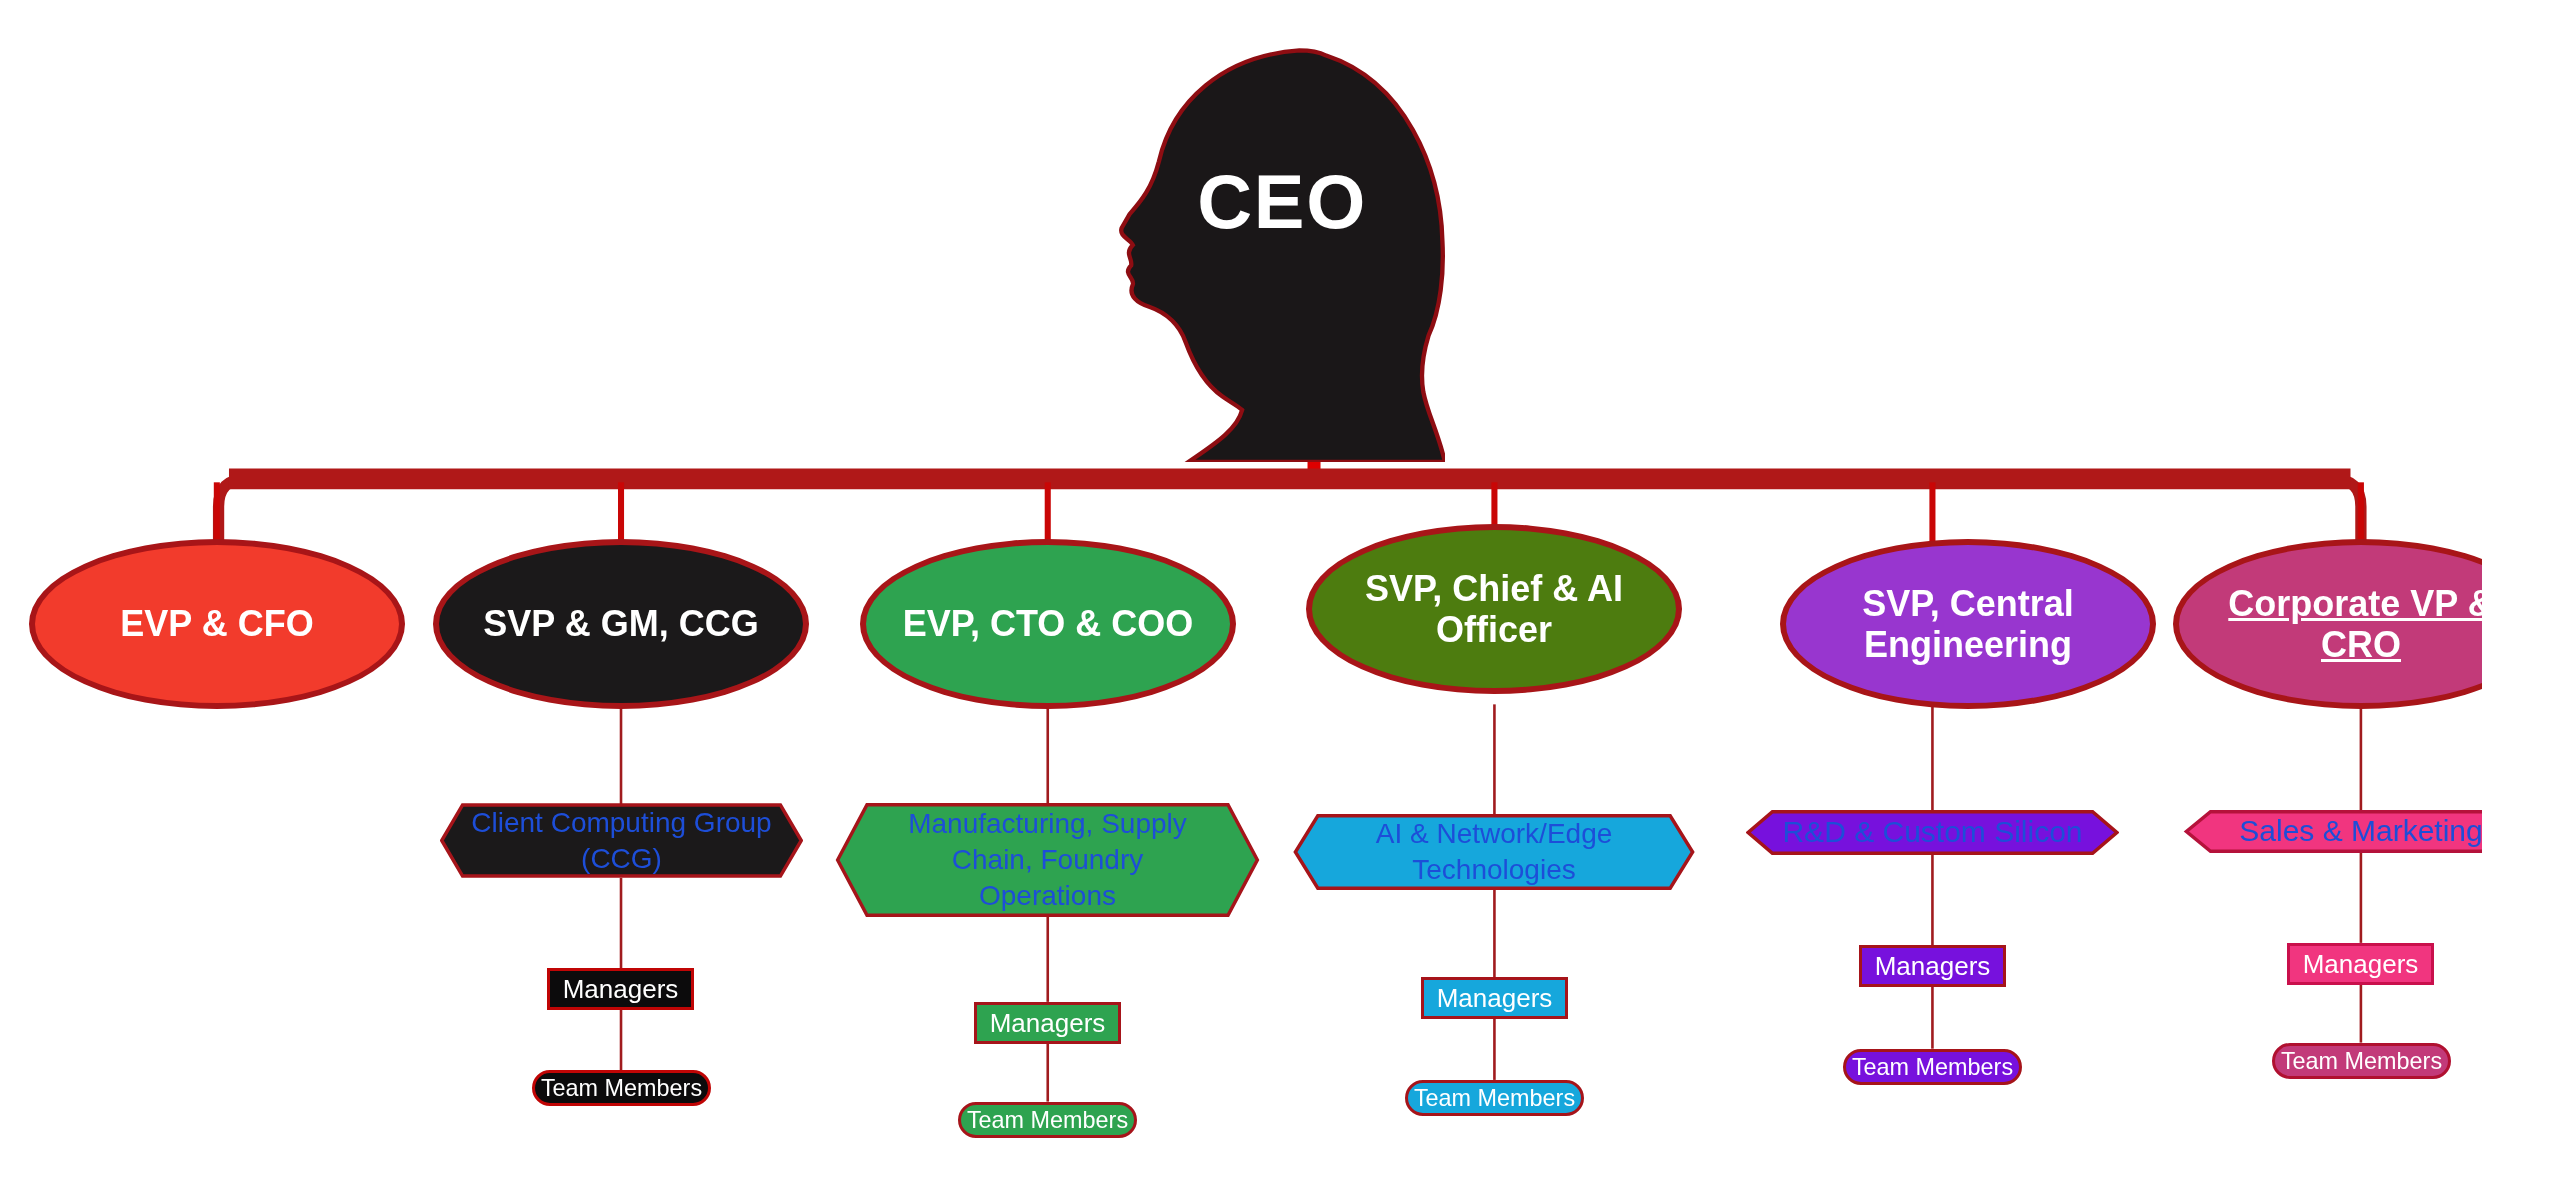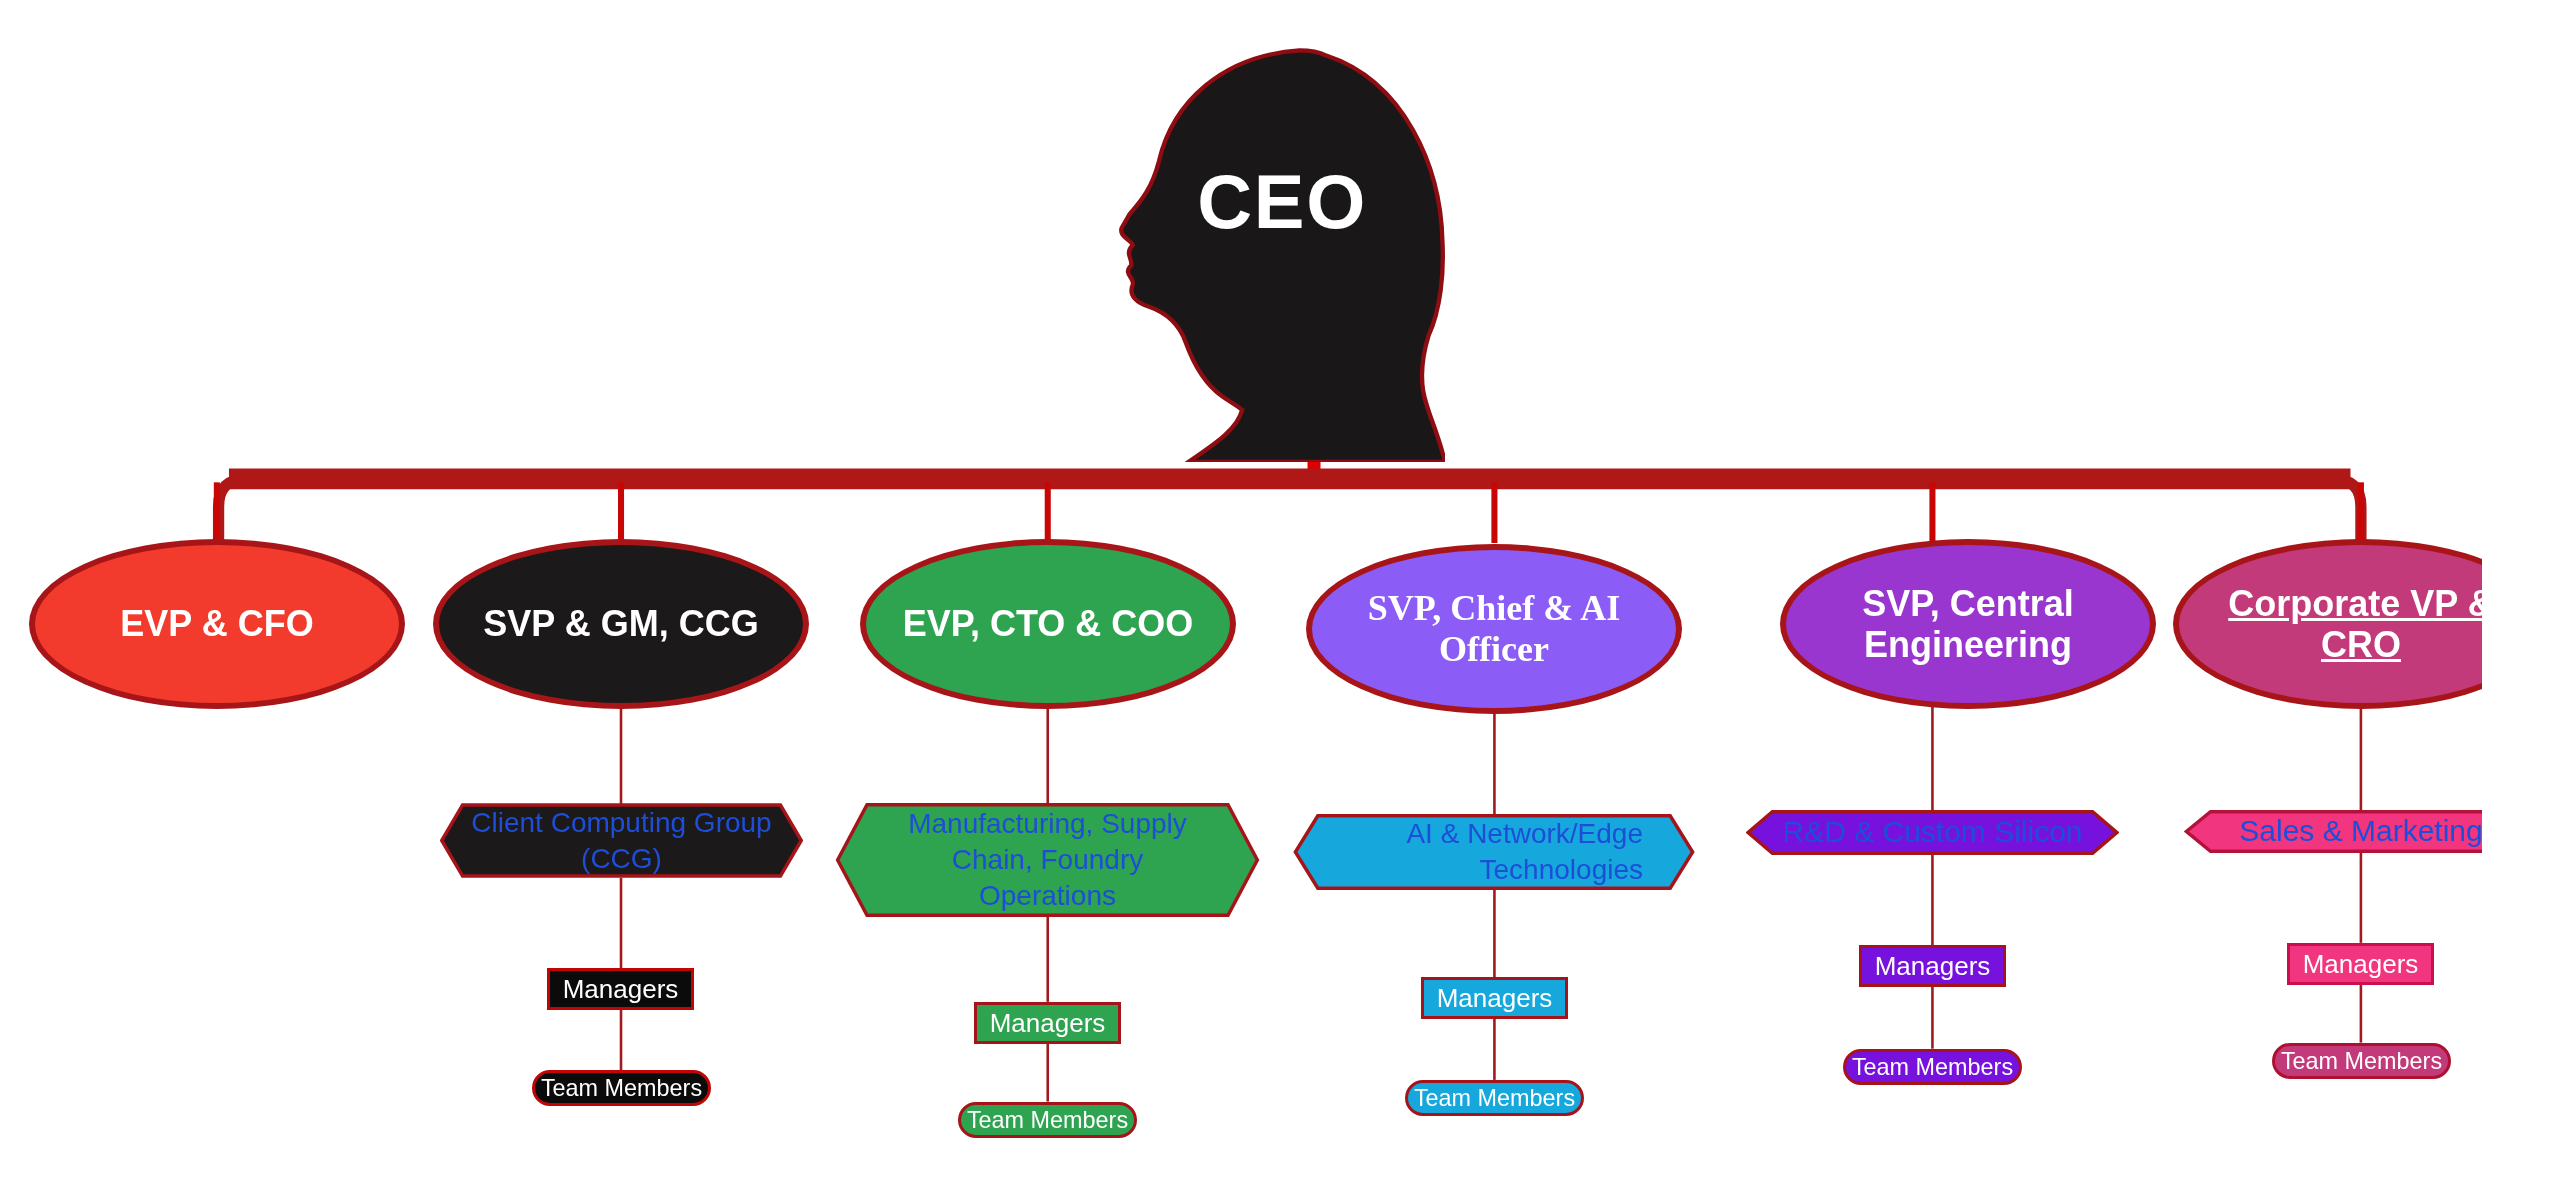"SVP, Chief & AI Officer" div.ellipse { background-color: #8b5cf6 -> #4d7c0f; font-family: Liberation Serif, serif -> none; top: 544px -> 524px }
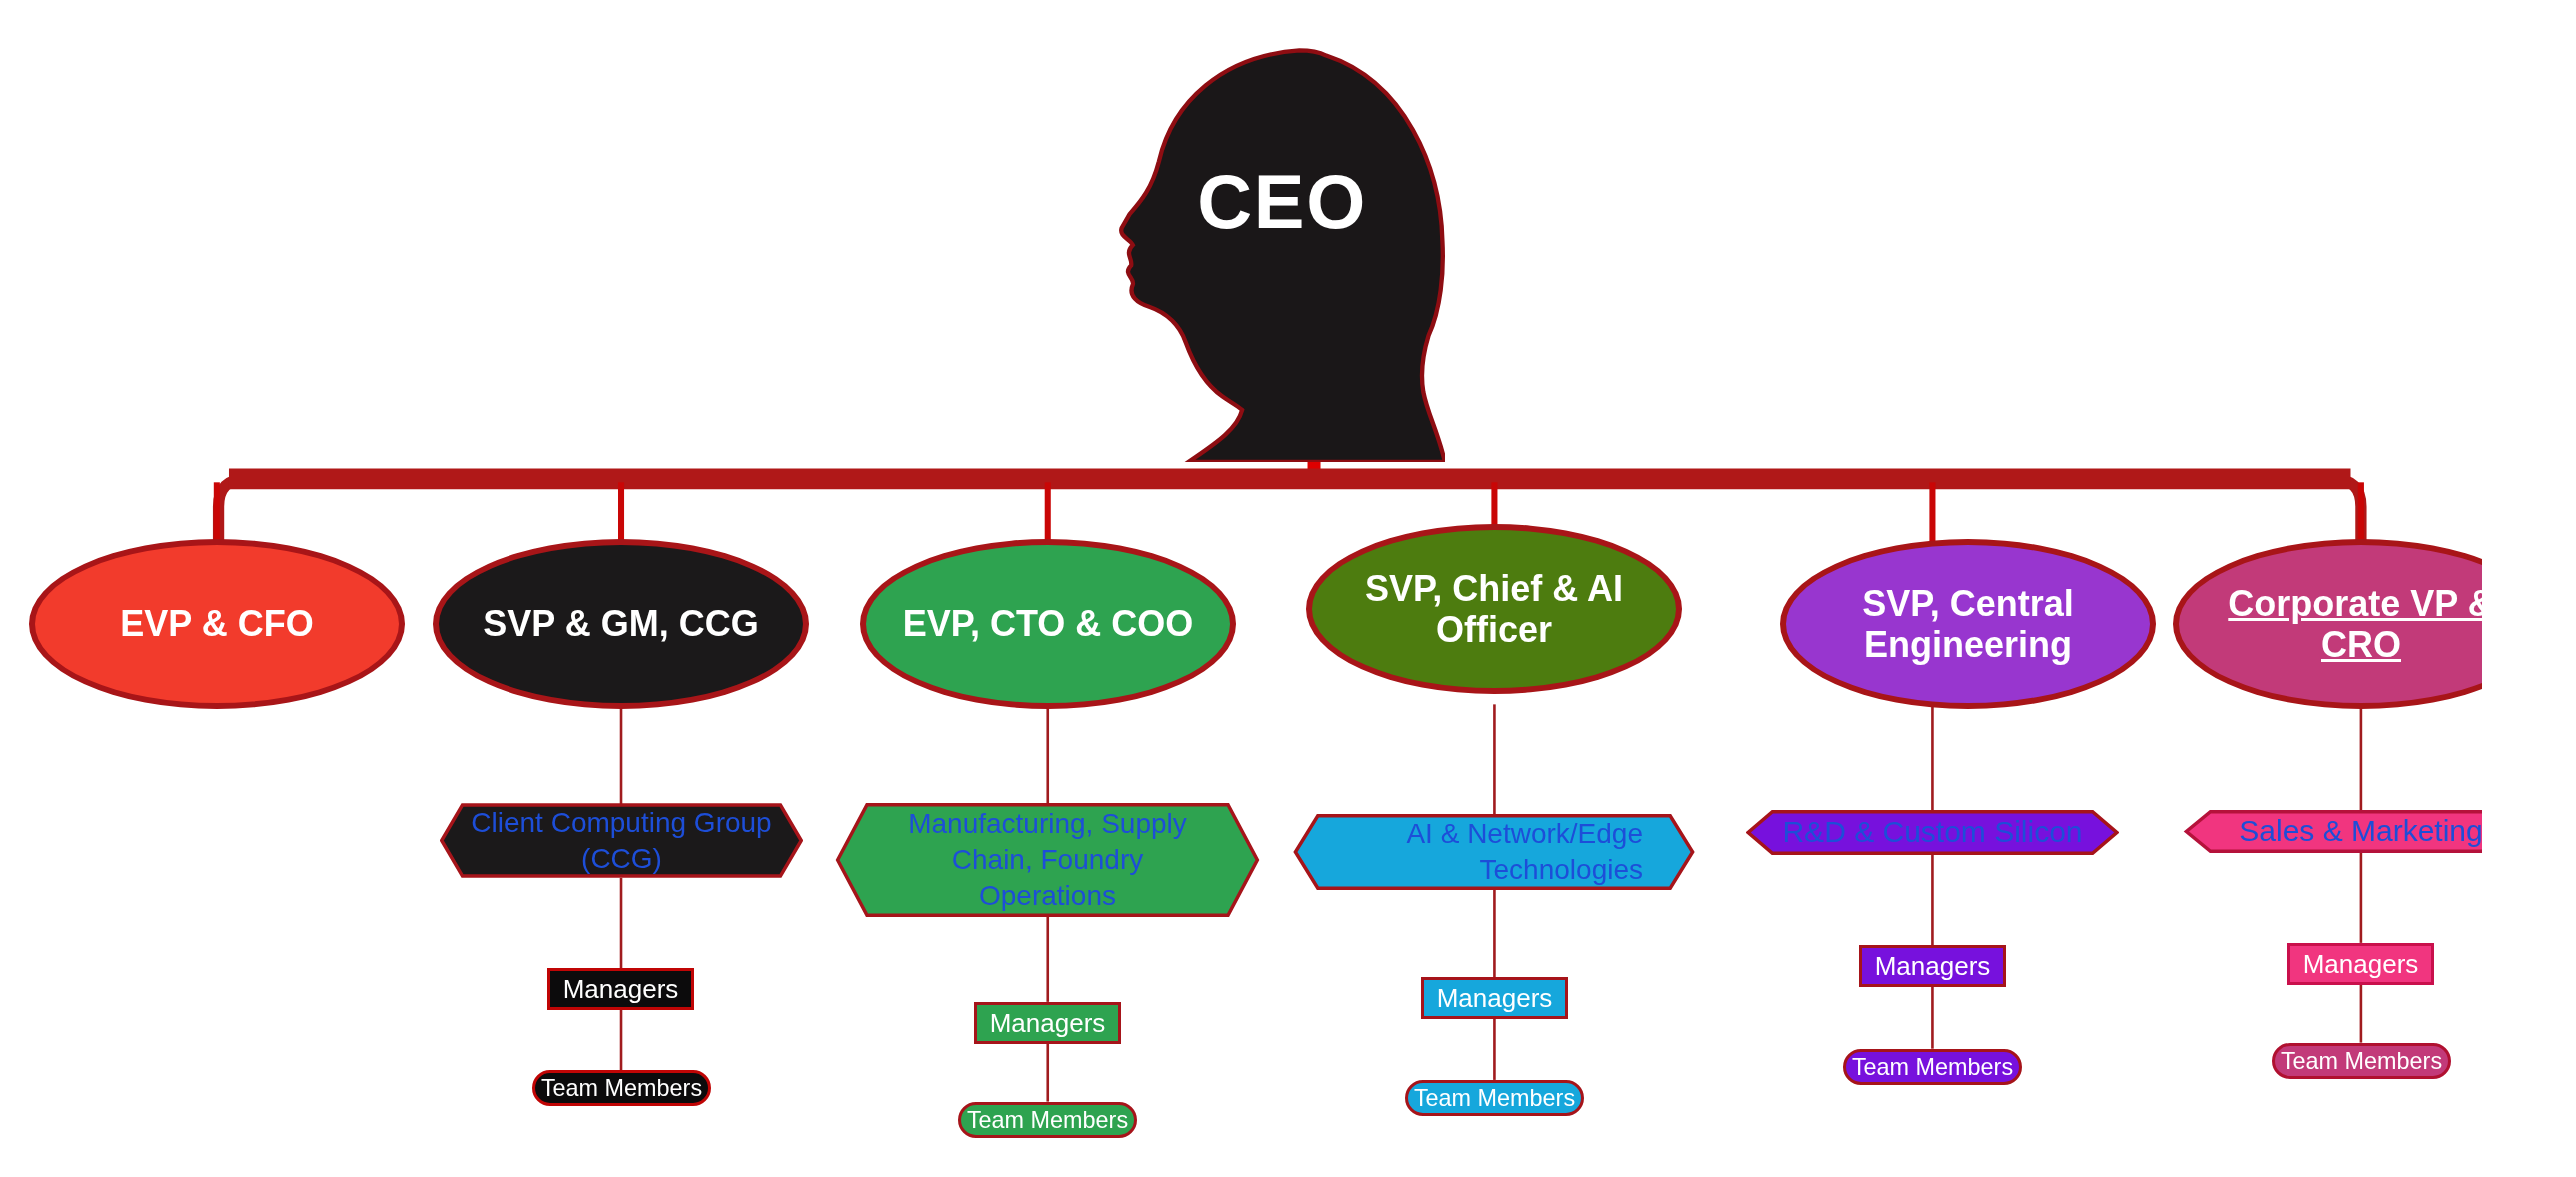"AI & Network/Edge Technologies" .hex-label.pad2 { text-align: right -> none }
